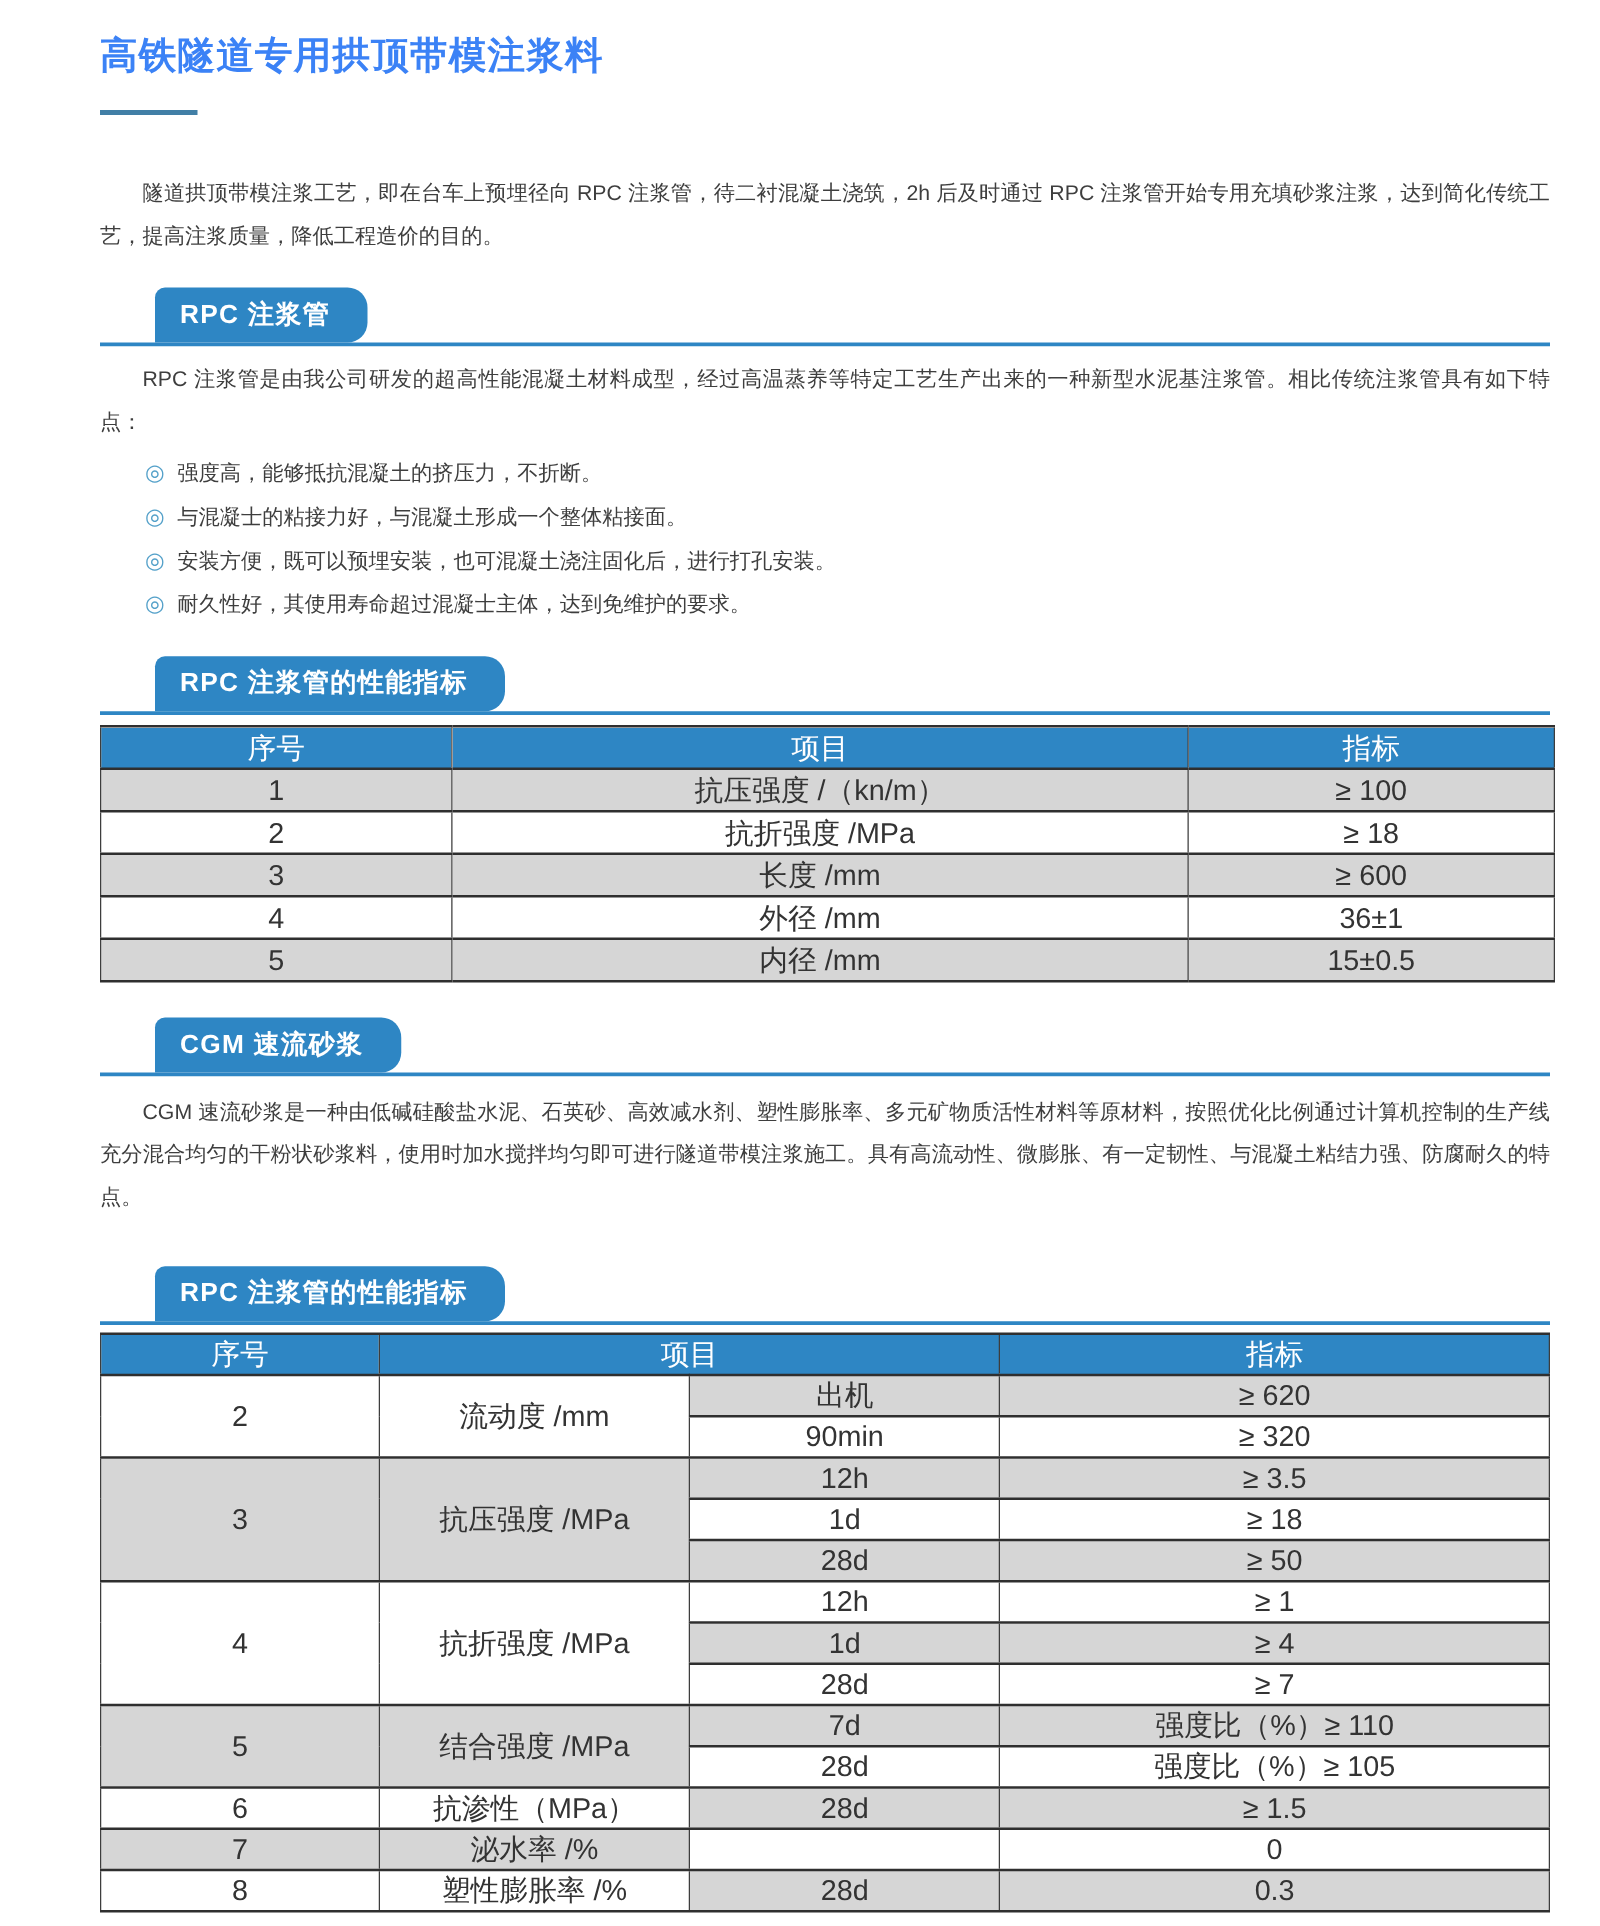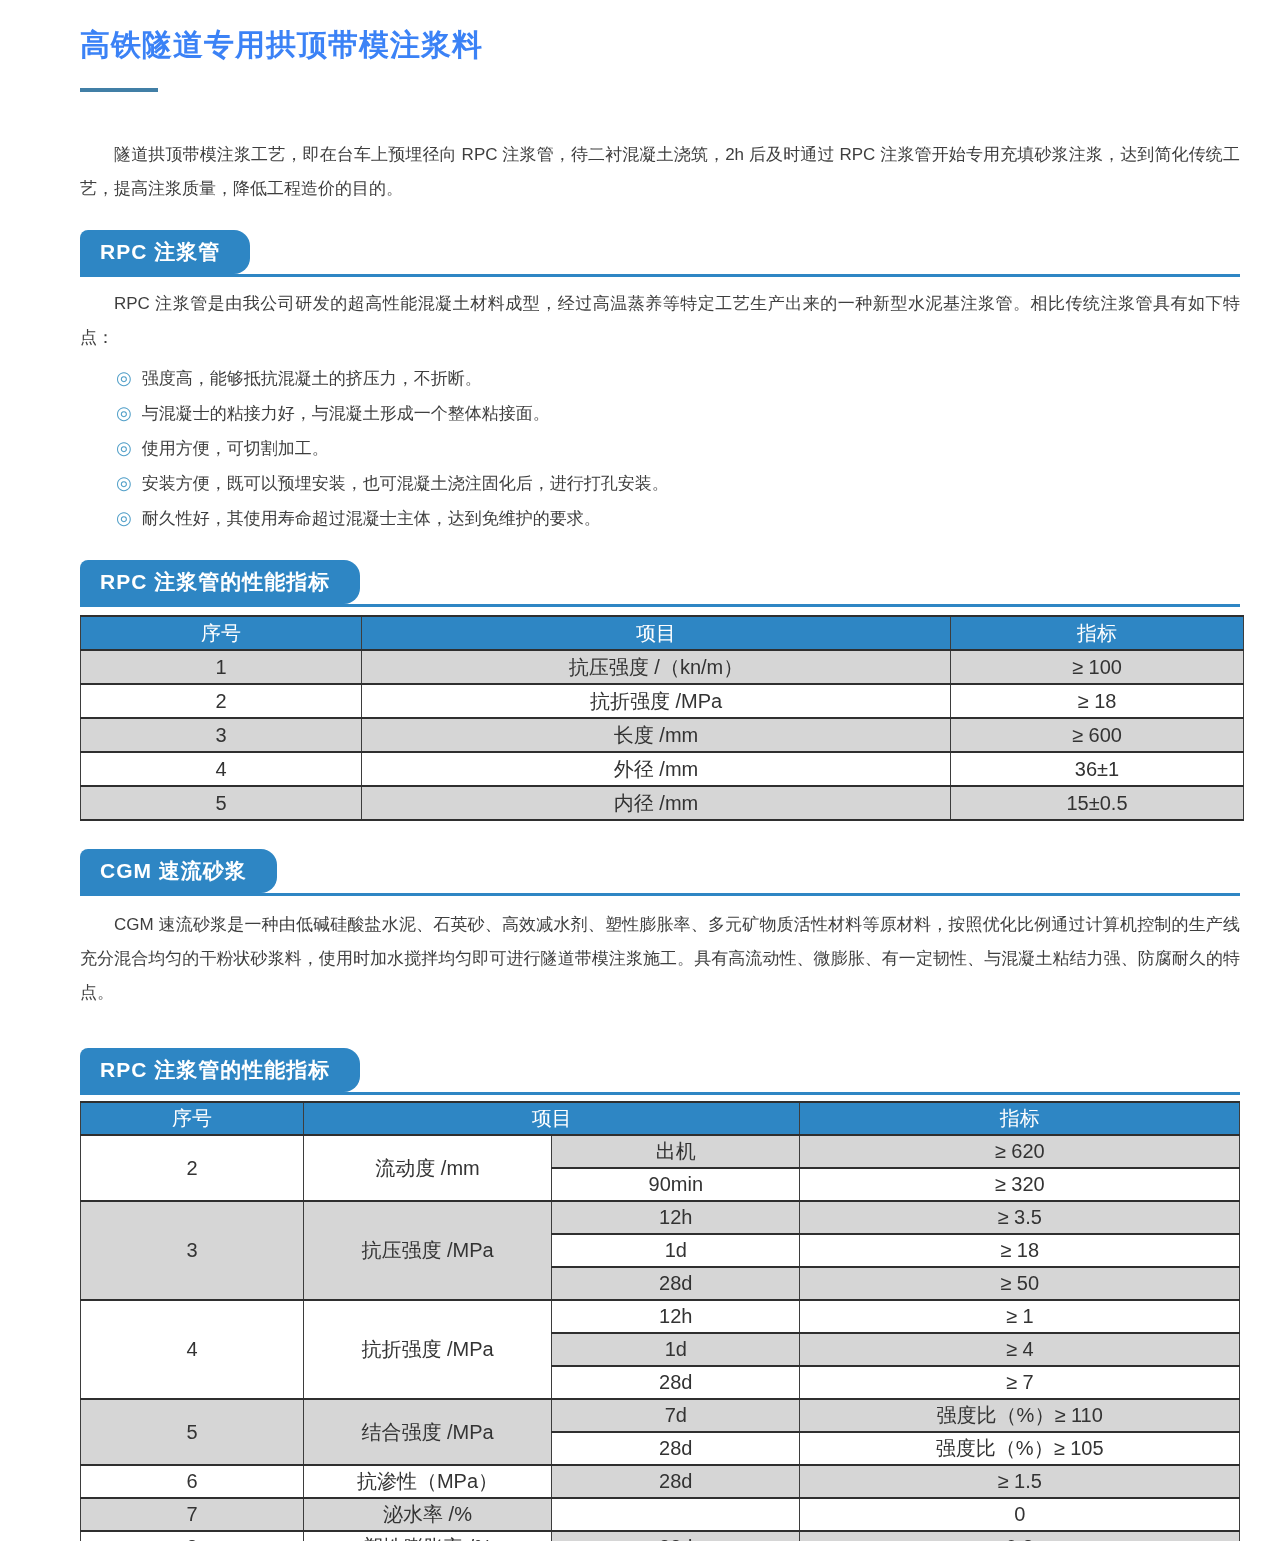"RPC 注浆管" .banner { margin-left: none -> 44px }
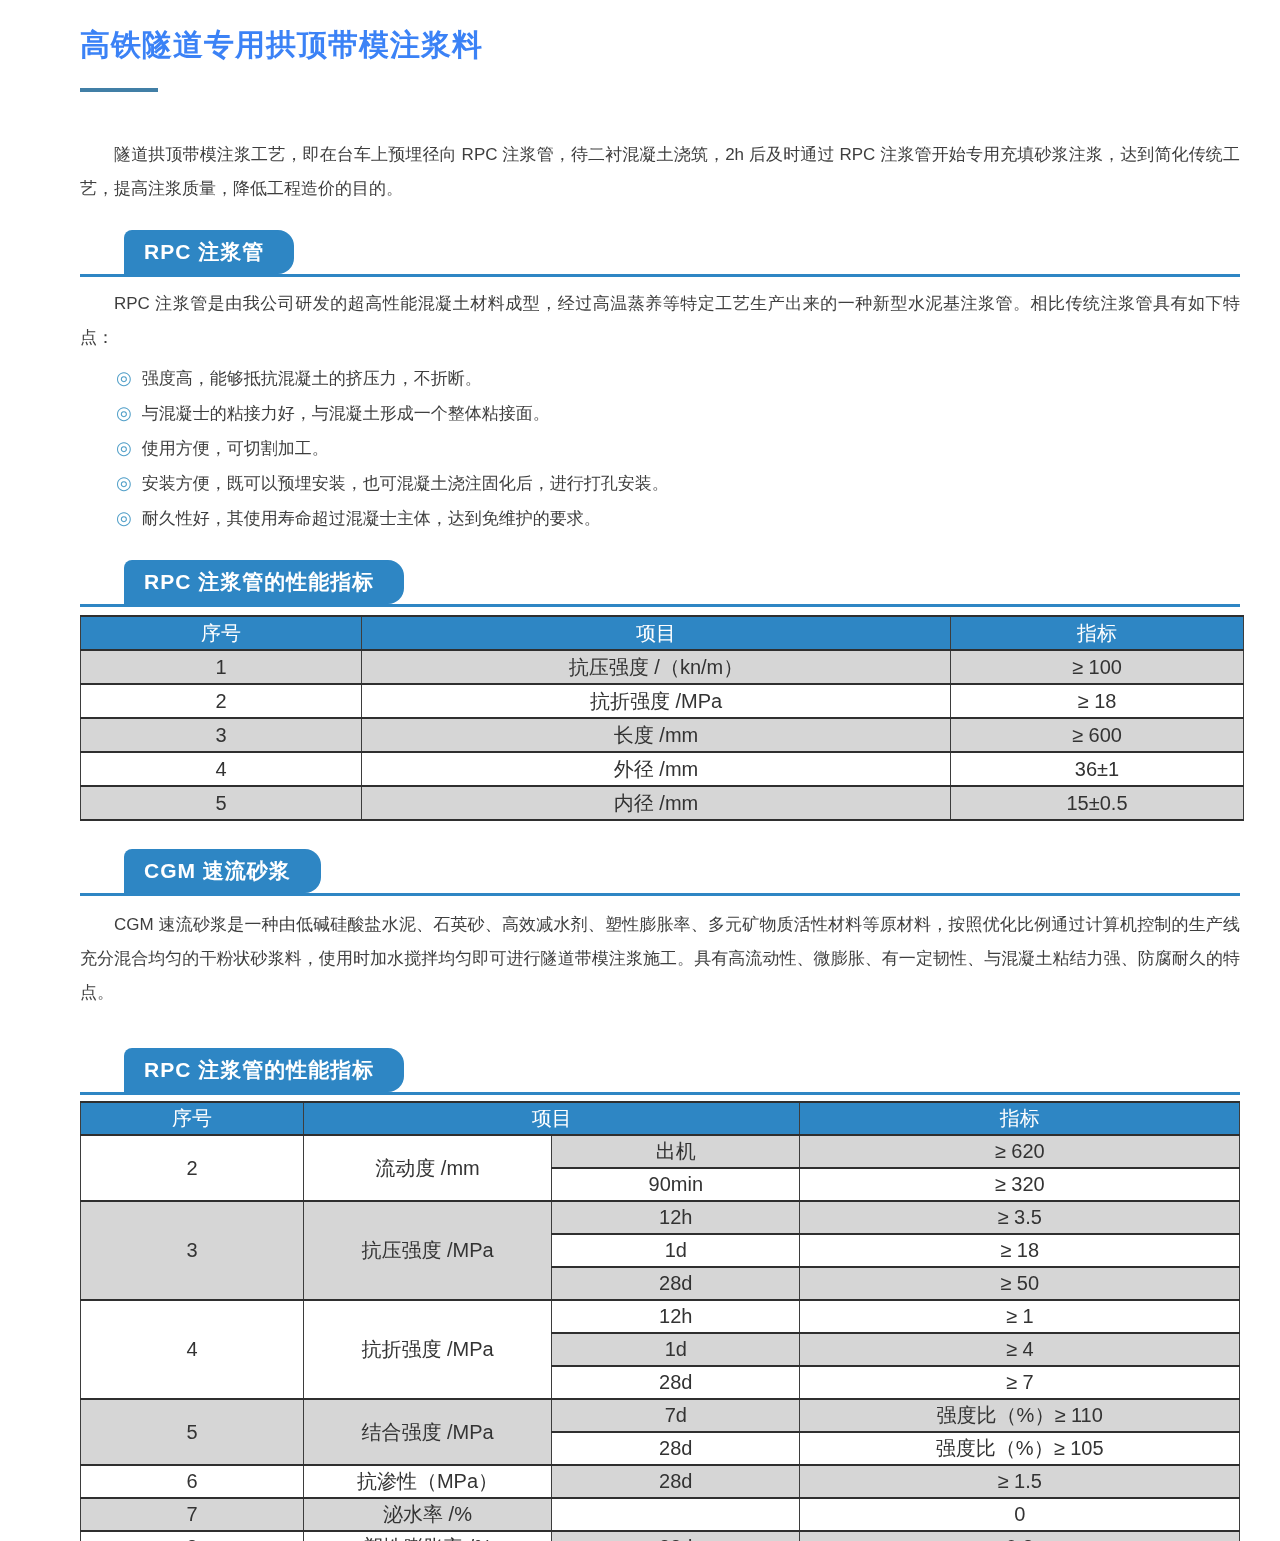"◎ 使用方便，可切割加工。" li { html: <li><span>◎</span><span>使用方便，可切割加工。</span></li> -> none }
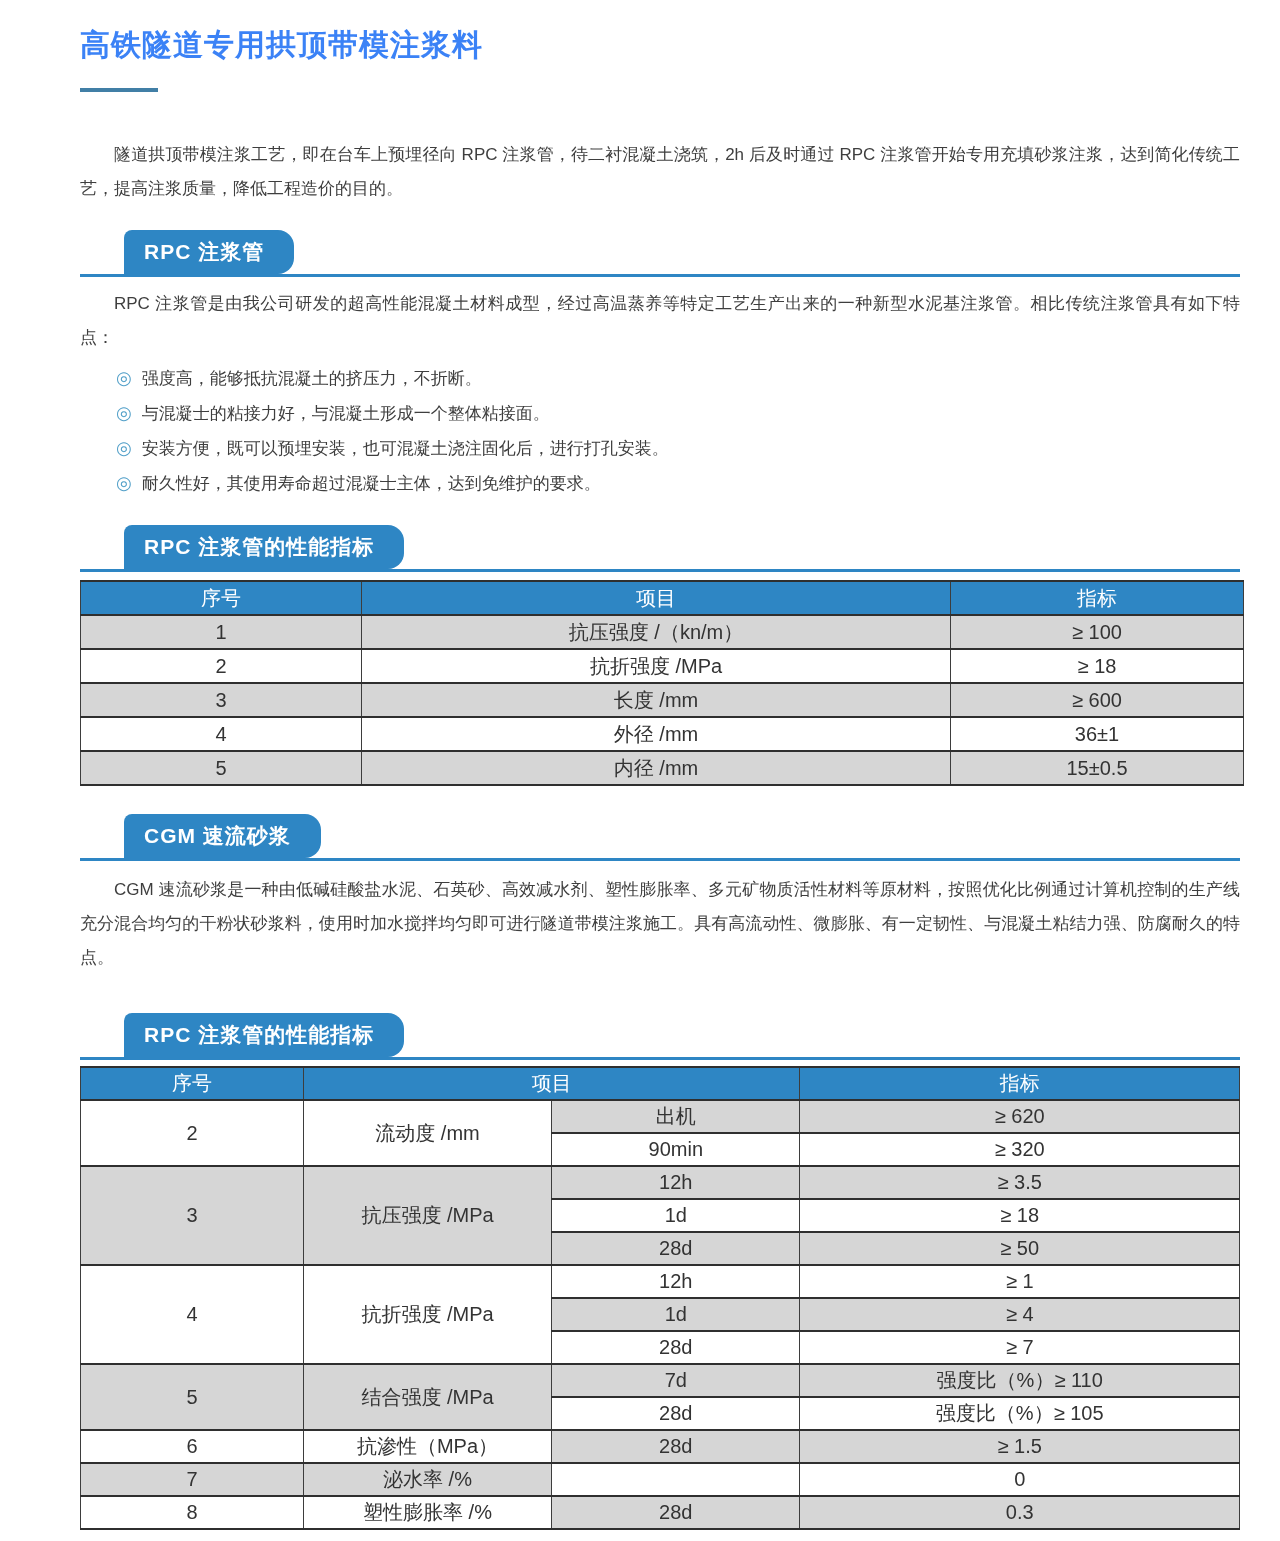"序号" table { font-size: 20px -> 23px }
